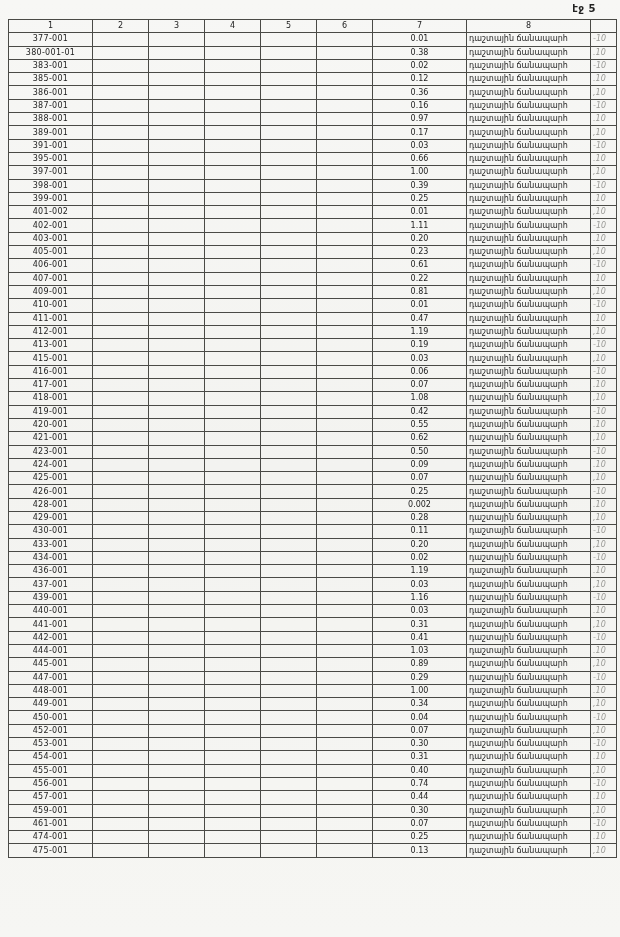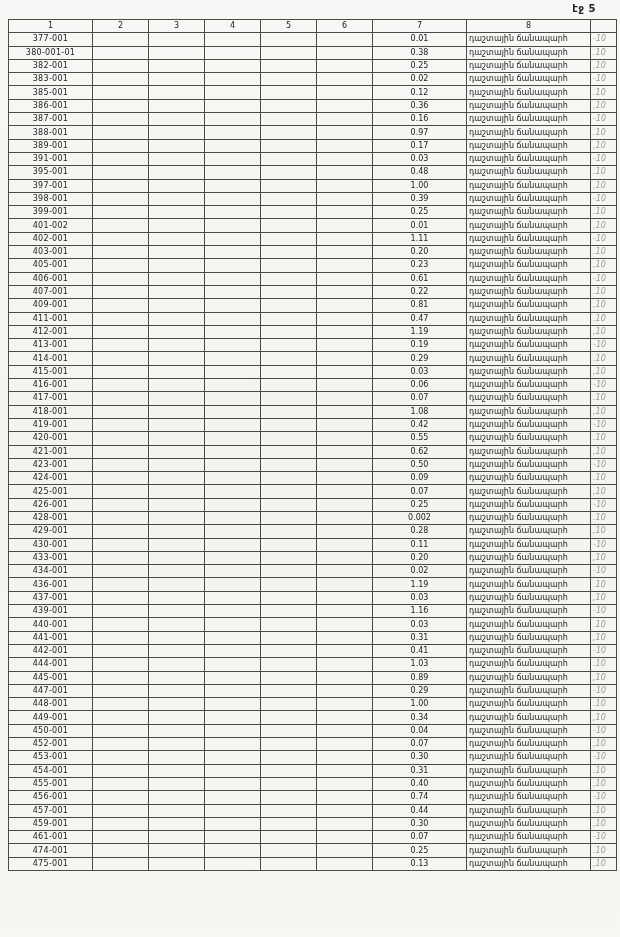"382-001" tr { html: <tr> <td>382-001</td> <td></td> <td></td> <td></td> <td></td> <td></td> <td>0.25</td> <td>դաշտային ճանապարհ</td> <td>,10</td> </tr> -> none }
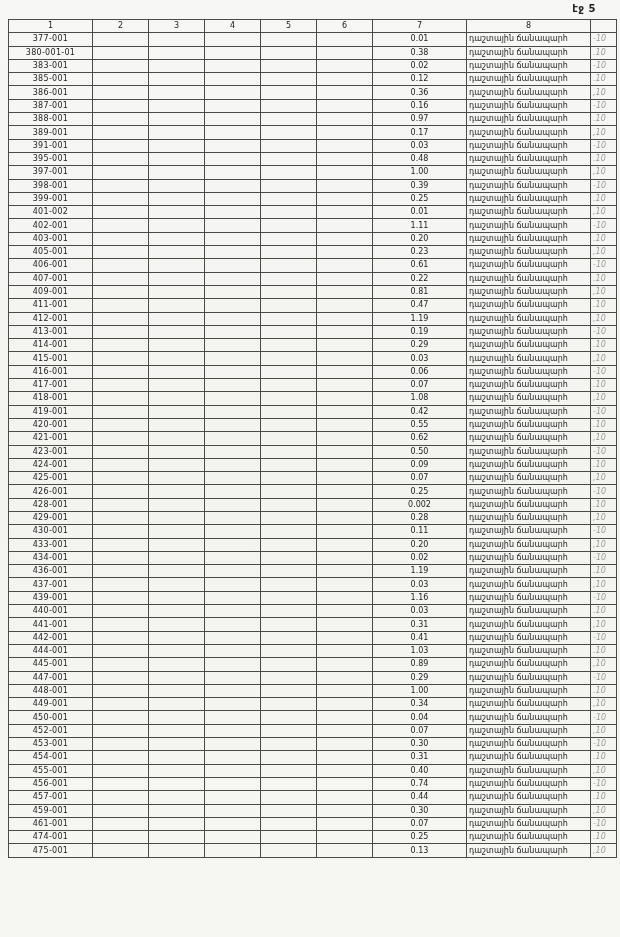"0.48" td.value { text: 0.48 -> 0.66 }
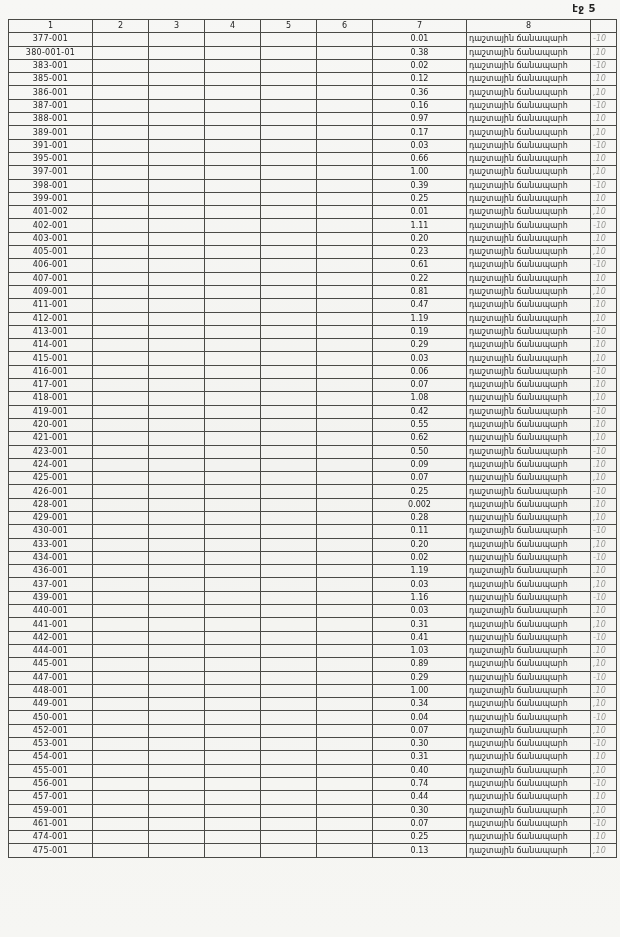"410-001" tr { html: none -> <tr> <td>410-001</td> <td></td> <td></td> <td></td> <td></td> <td></td> <td>0.01</td> <td>դաշտային ճանապարհ</td> <td>-10</td> </tr> }
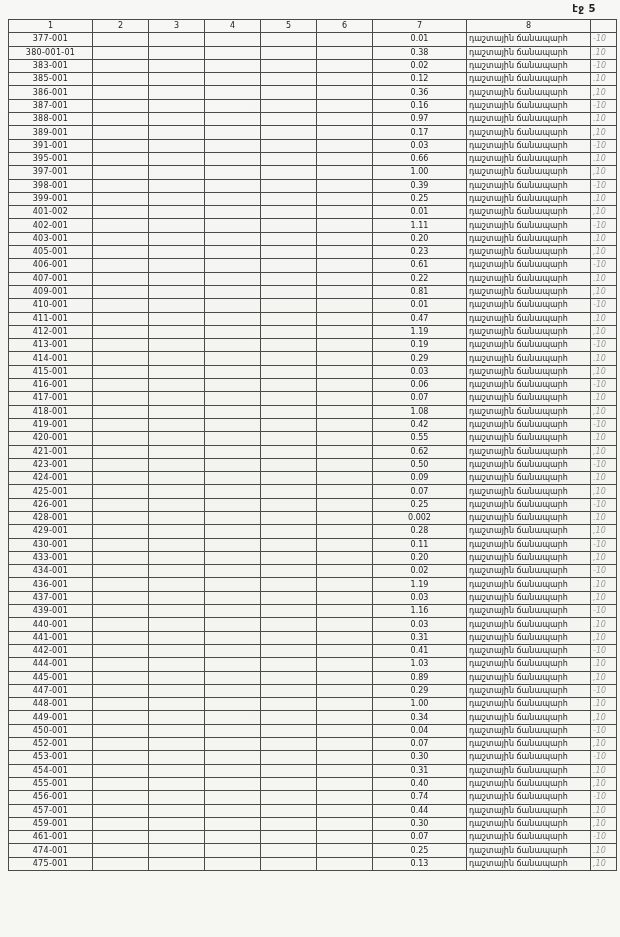"414-001" tr { html: <tr> <td>414-001</td> <td></td> <td></td> <td></td> <td></td> <td></td> <td>0.29</td> <td>դաշտային ճանապարհ</td> <td>.10</td> </tr> -> none }
